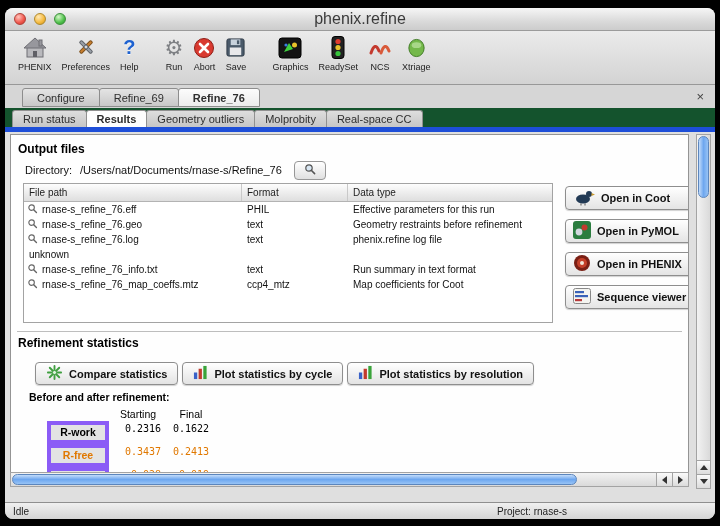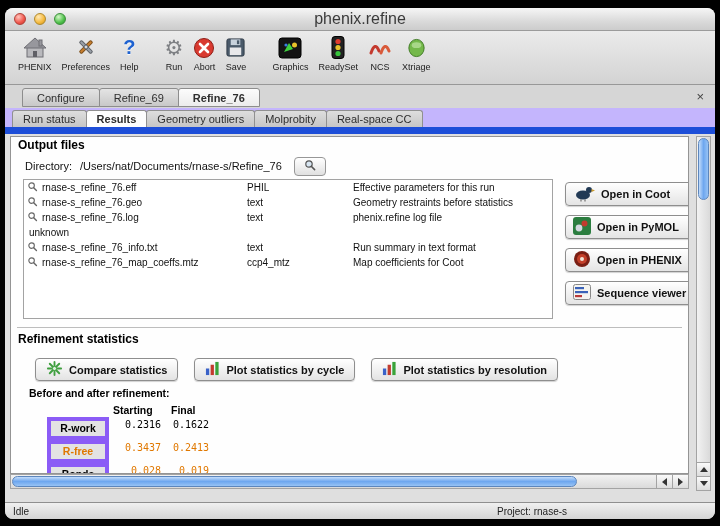"Run status" .tabs2 { background: #c4b5fd -> #14532d; border-bottom: 7px solid #1d4ed8 -> 5px solid #1d4ed8 }
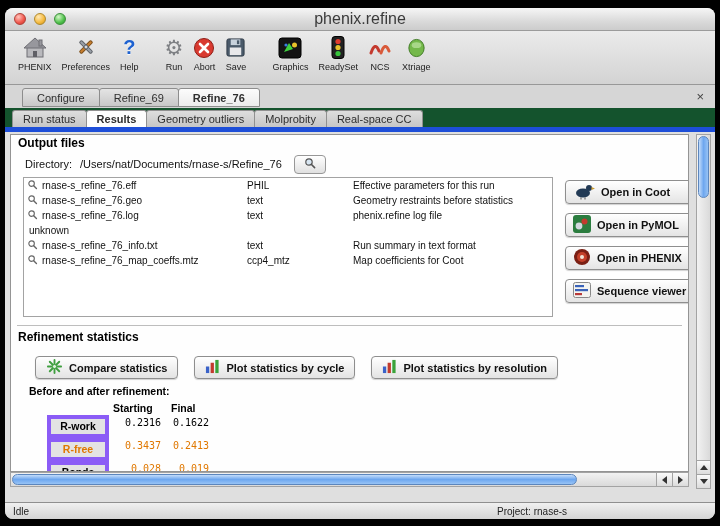"Output files" .content { padding: 0 6px -> 6px 6px }
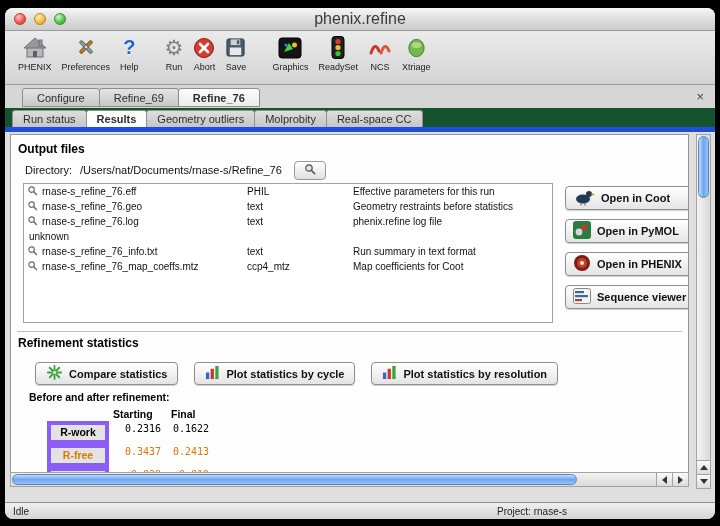"File path" div.ft-head { html: none -> <div> <div>File path</div> <div>Format</div> <div>Data type</div> </div> }
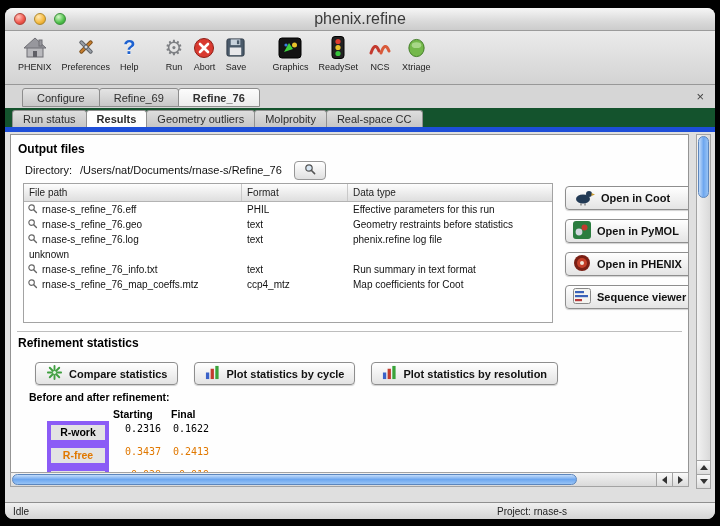"Geometry restraints before statistics" div.ft-cell { text: statistics -> refinement }
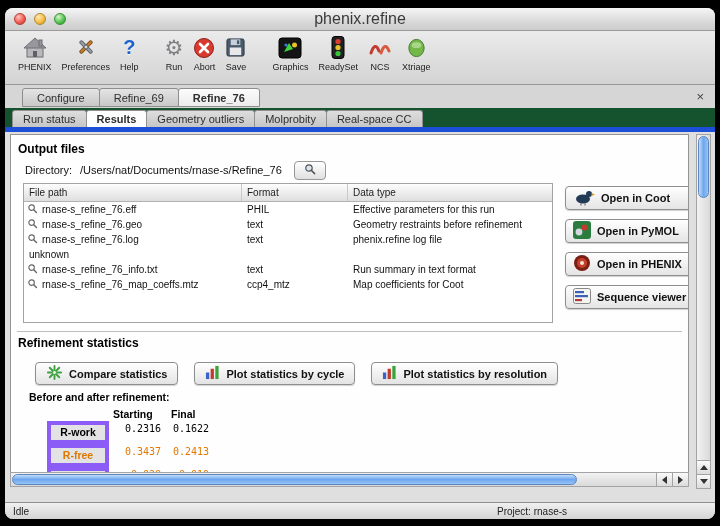"Compare statistics" .statbtns { gap: 16px -> 4px }
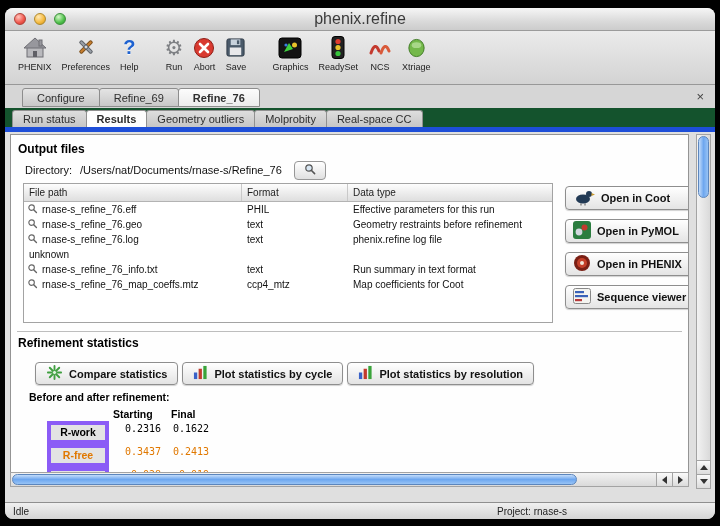"Starting" .shead { font-weight: bold -> normal; text-align: none -> center }
